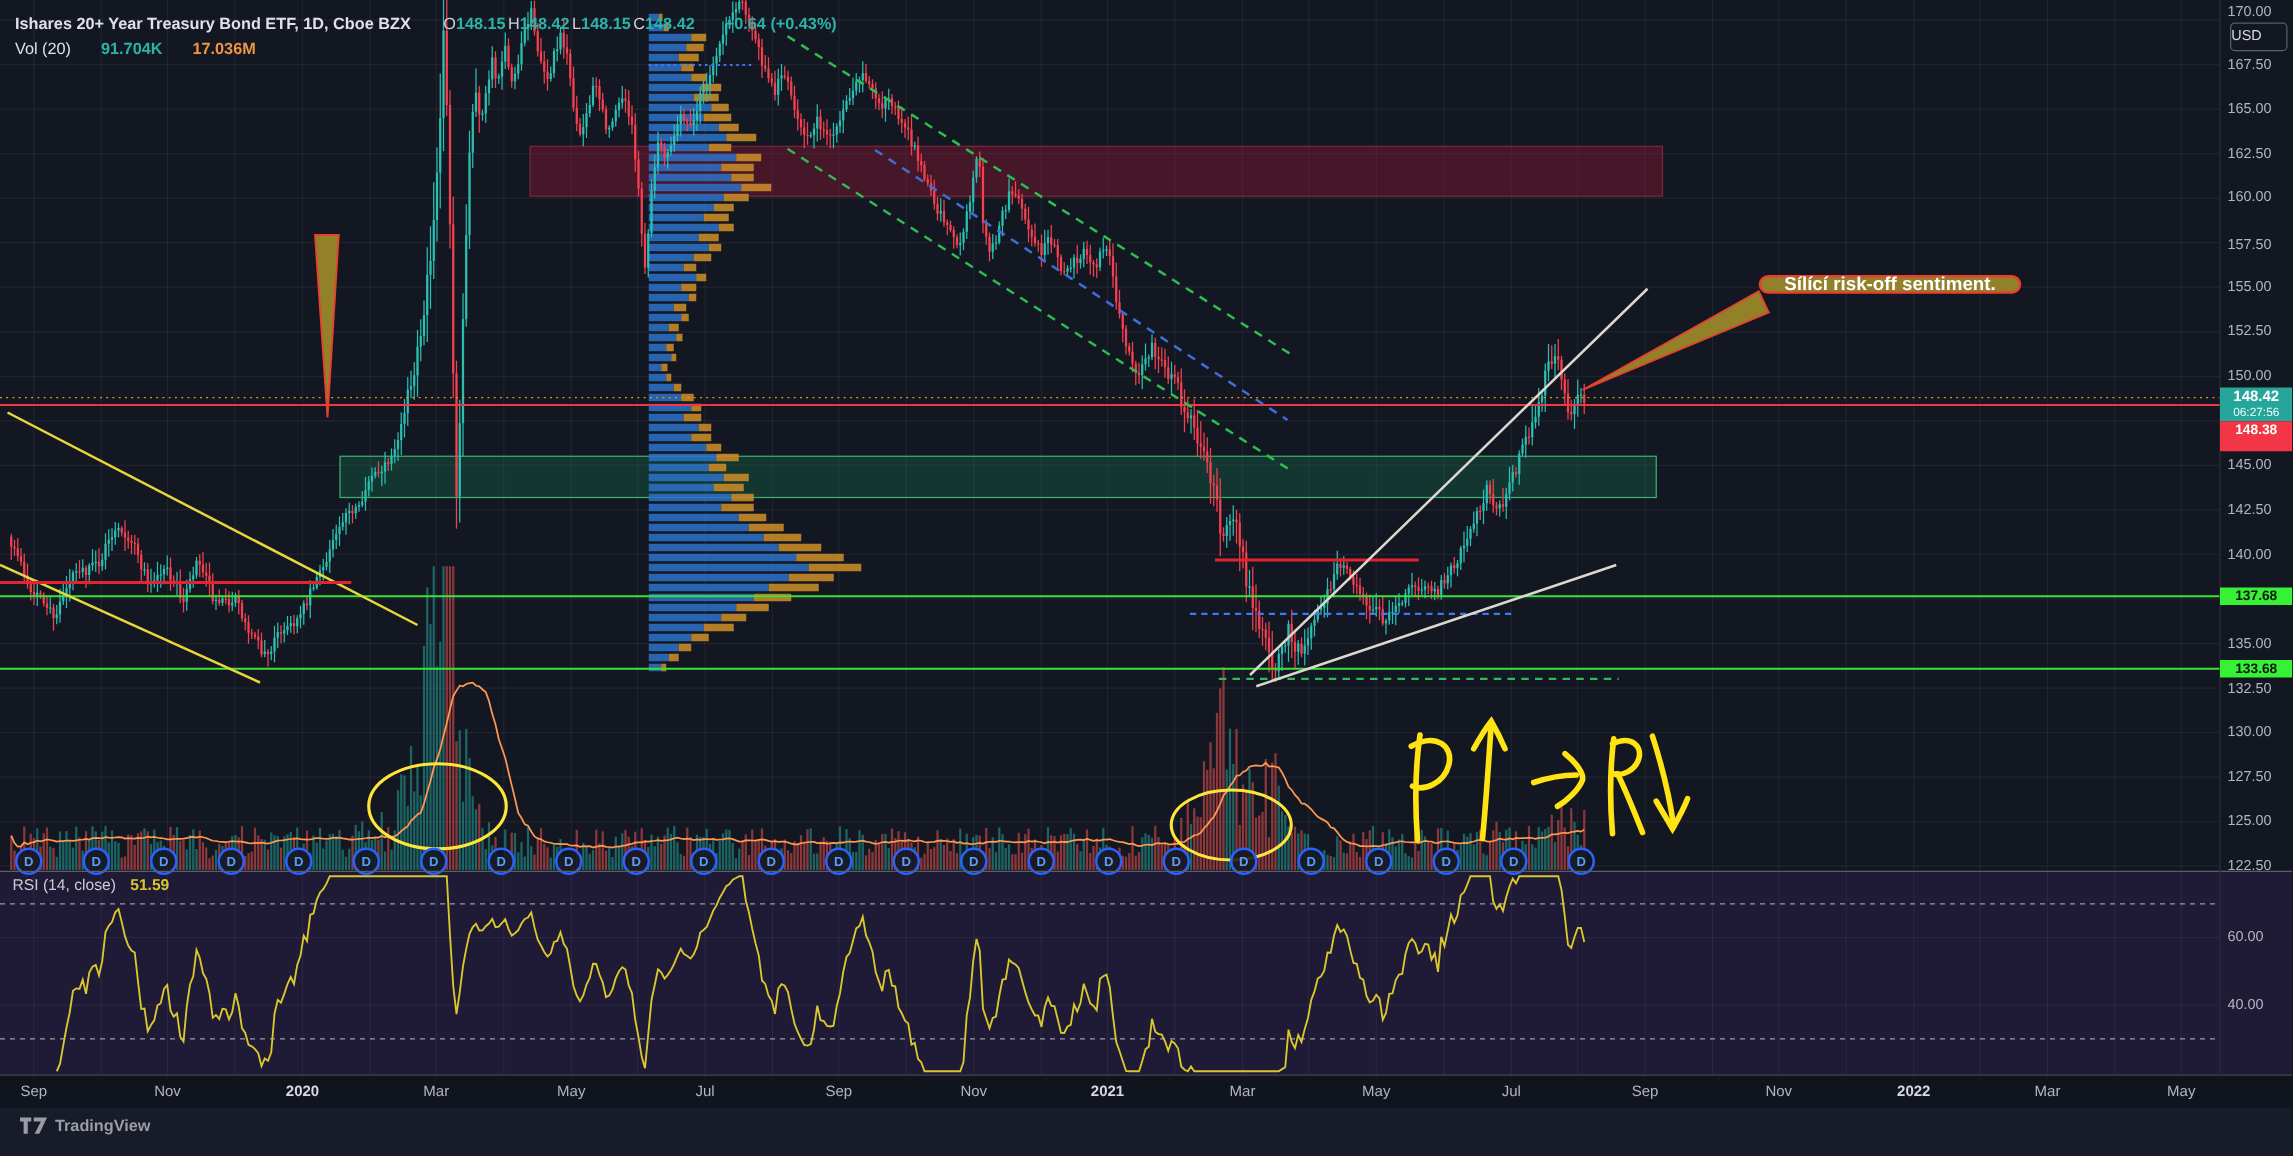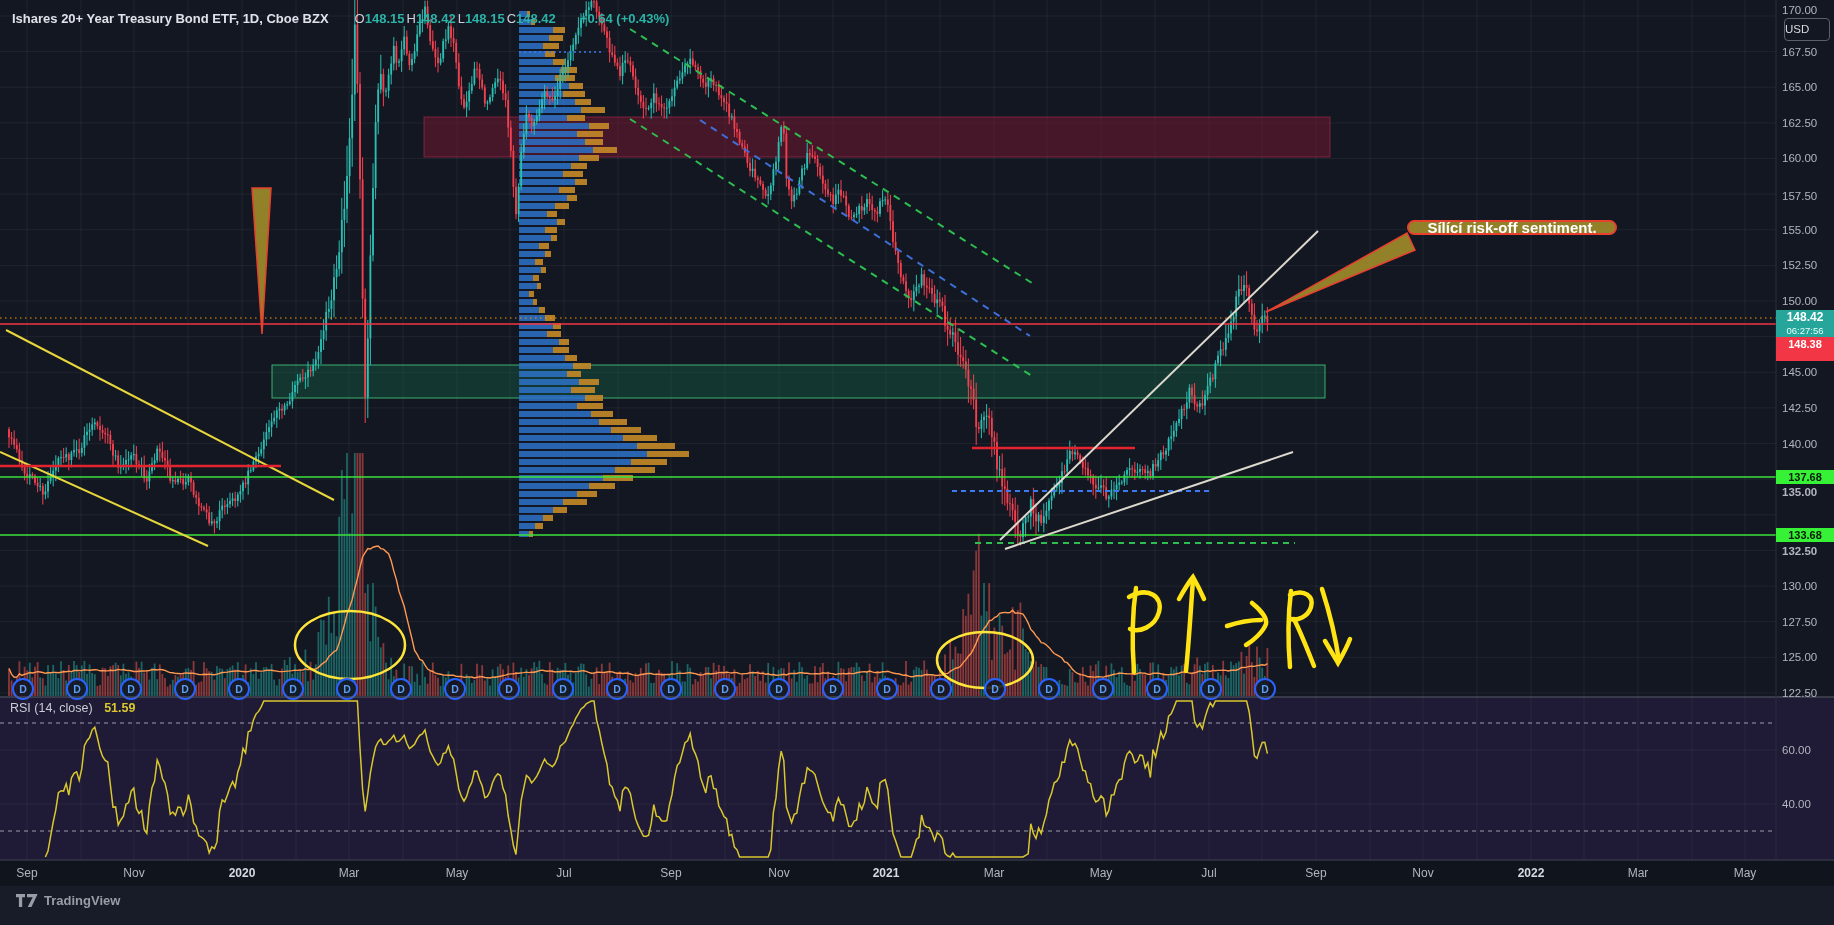"Vol (20)" div.row { html: none -> <div> <span>Vol (20)</span> <span>91.704K</span> <span>17.036M</span> </div> }
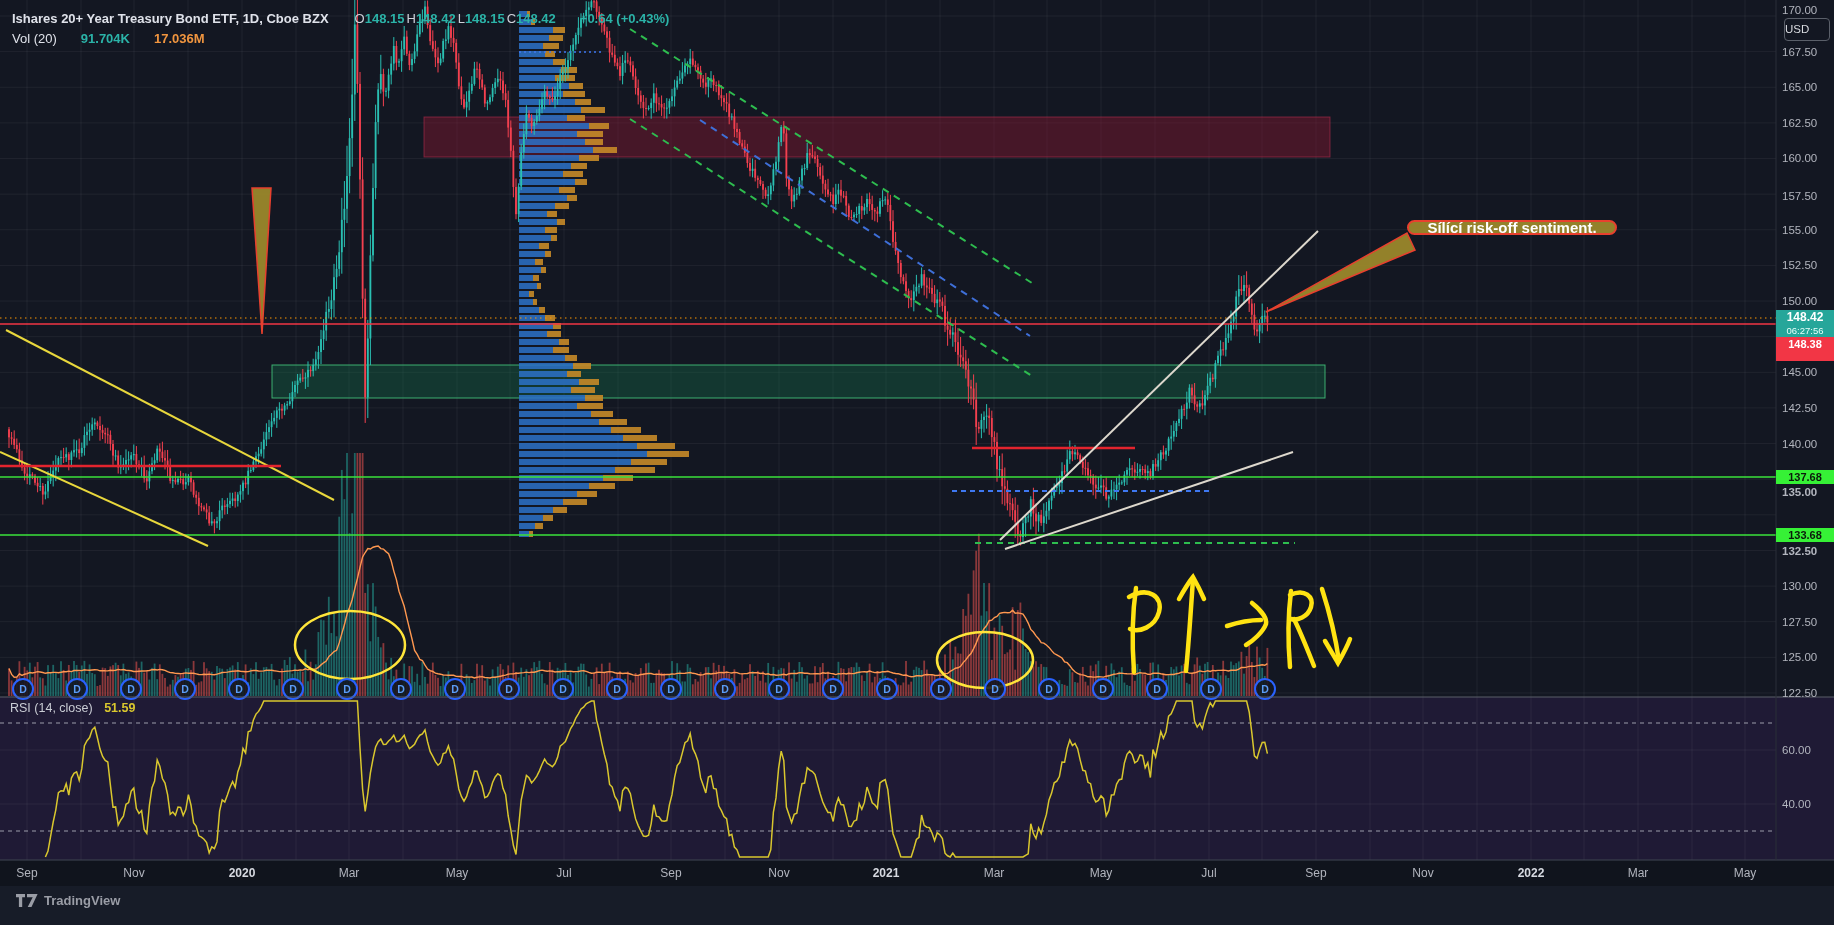"135.00" div.pl { font-weight: bold -> none; top: 492px -> 515px }
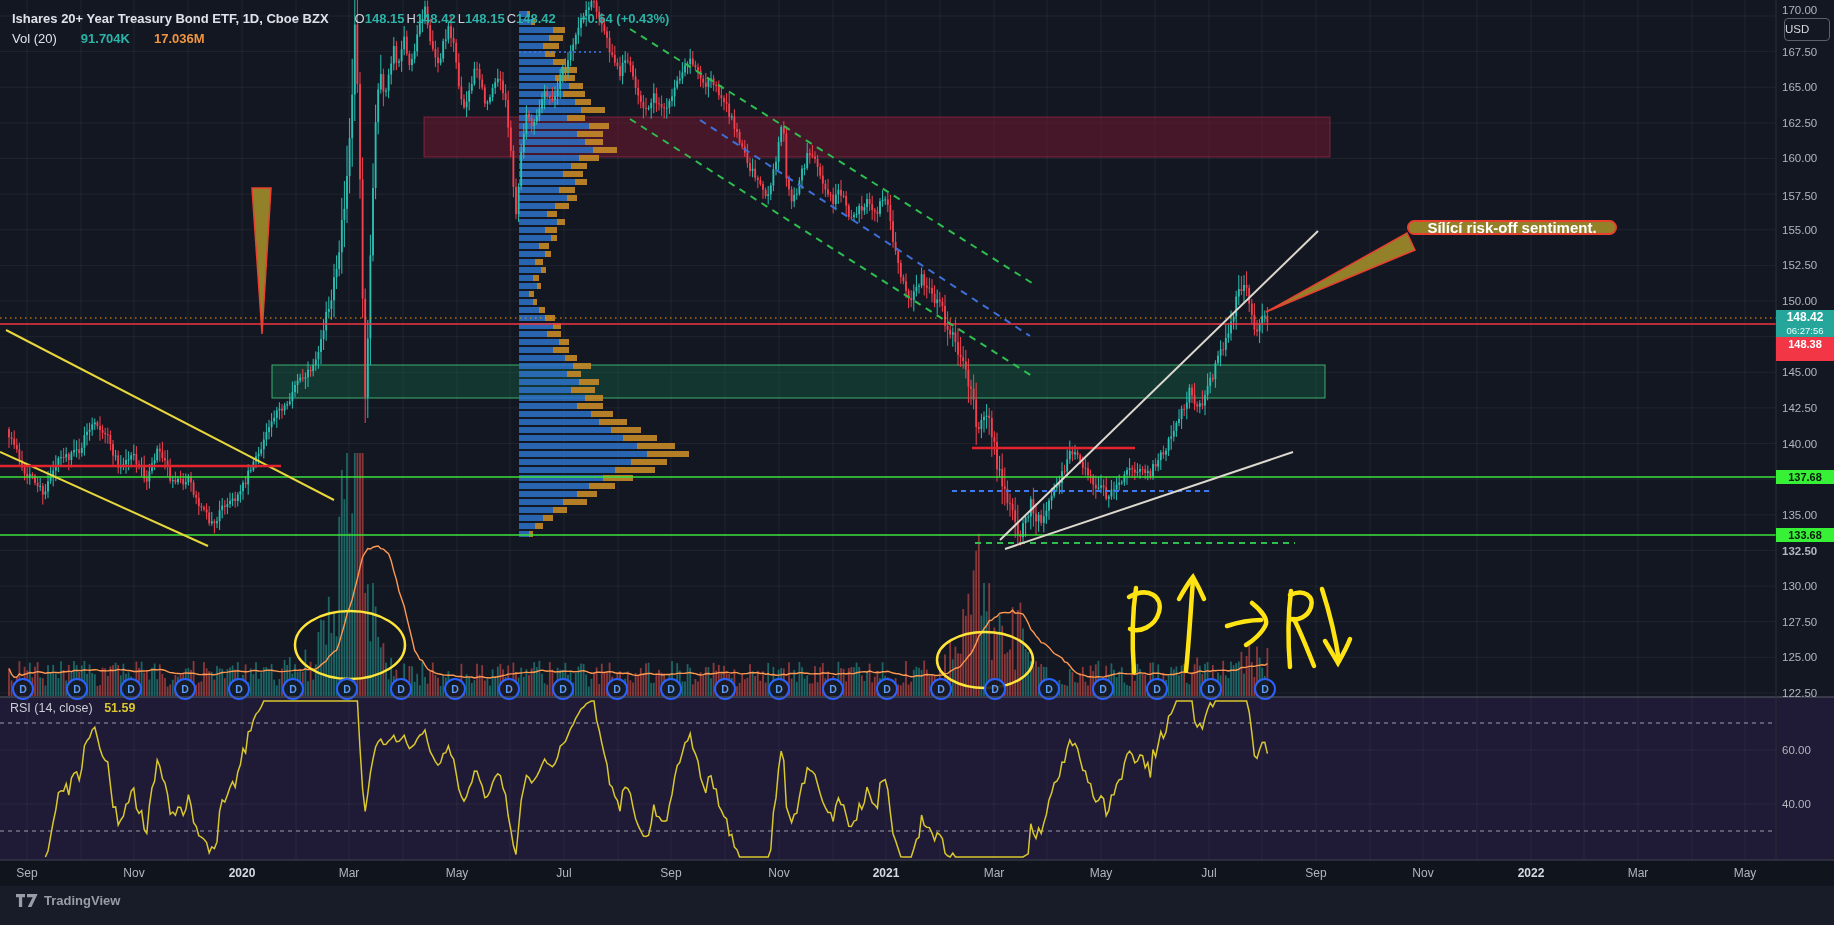"132.50" div.pl { font-weight: bold -> none }
